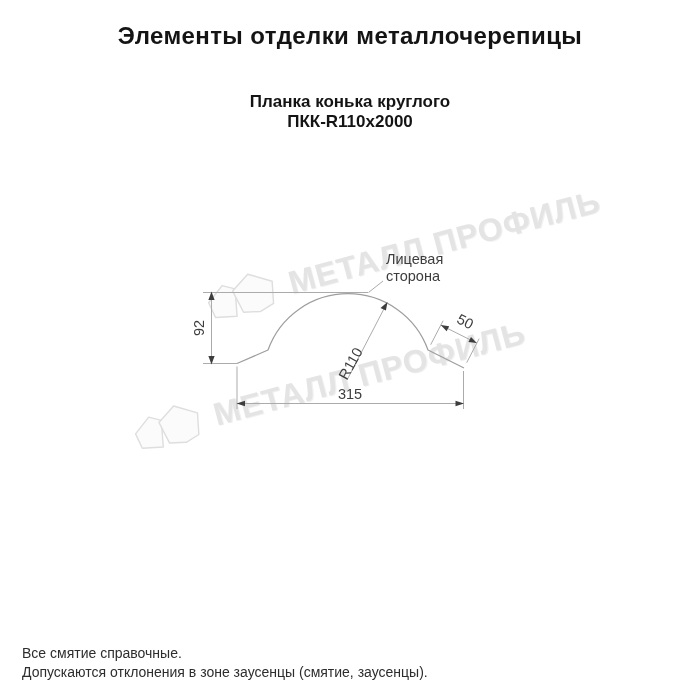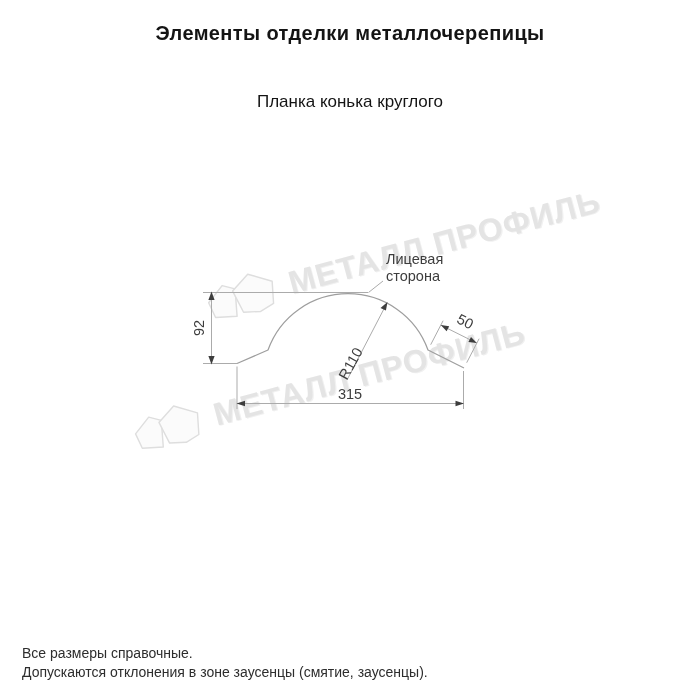"Элементы отделки металлочерепицы" .page-title { font-size: 20px -> 24px }
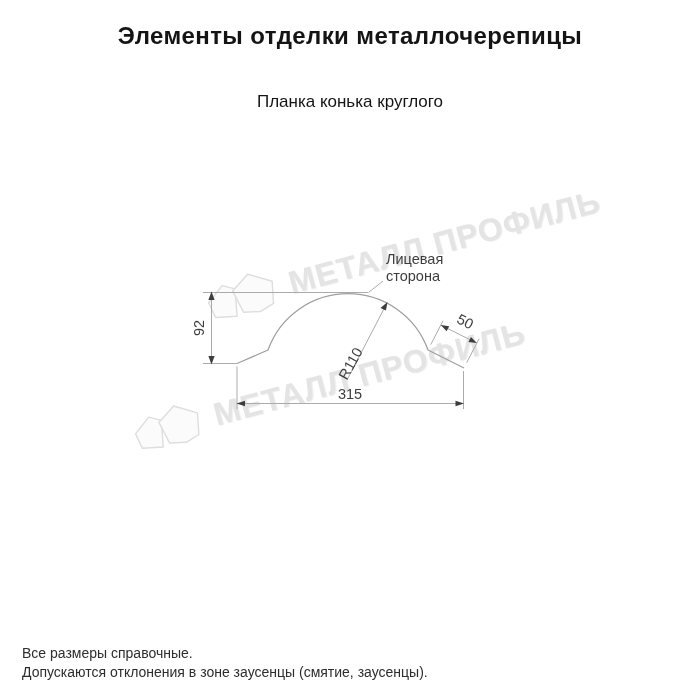"Планка конька круглого" .subtitle { font-weight: 400 -> 700 }
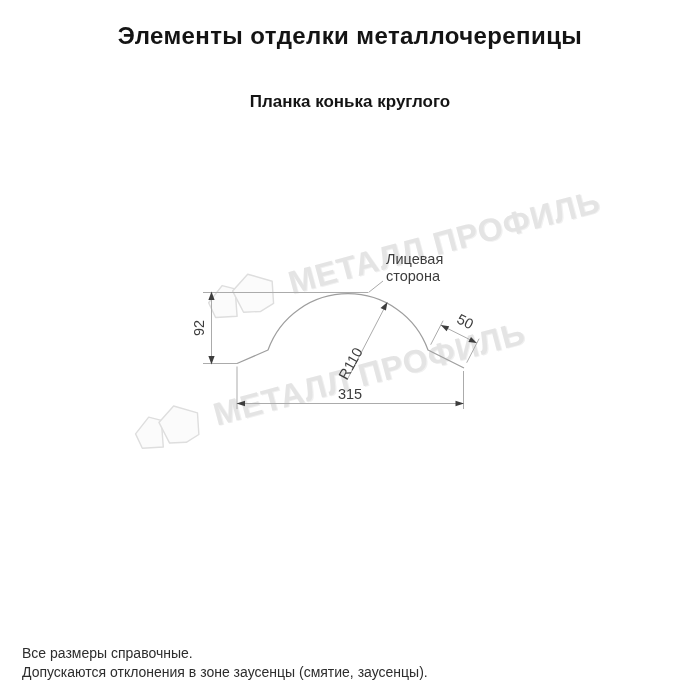"ПКК-R110х2000" div { html: none -> <div>ПКК-R110х2000</div> }
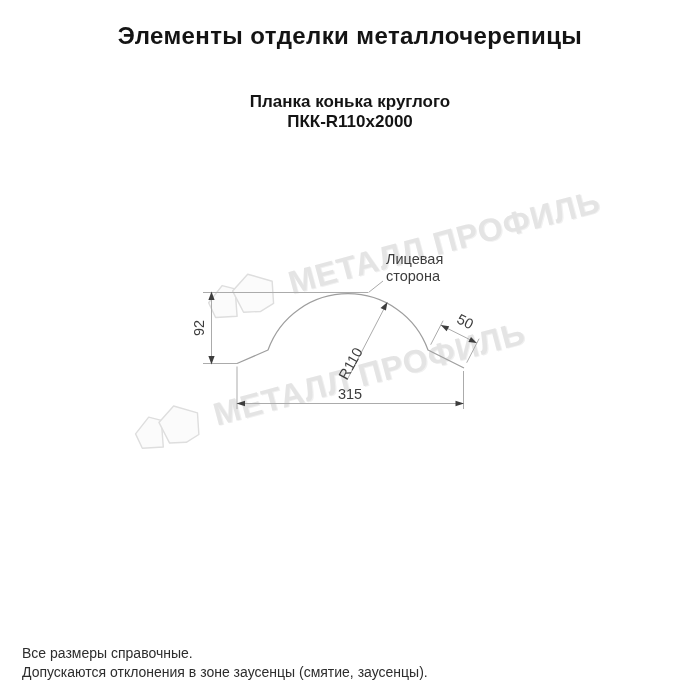"Все размеры справочные." div { text: размеры -> смятие }
